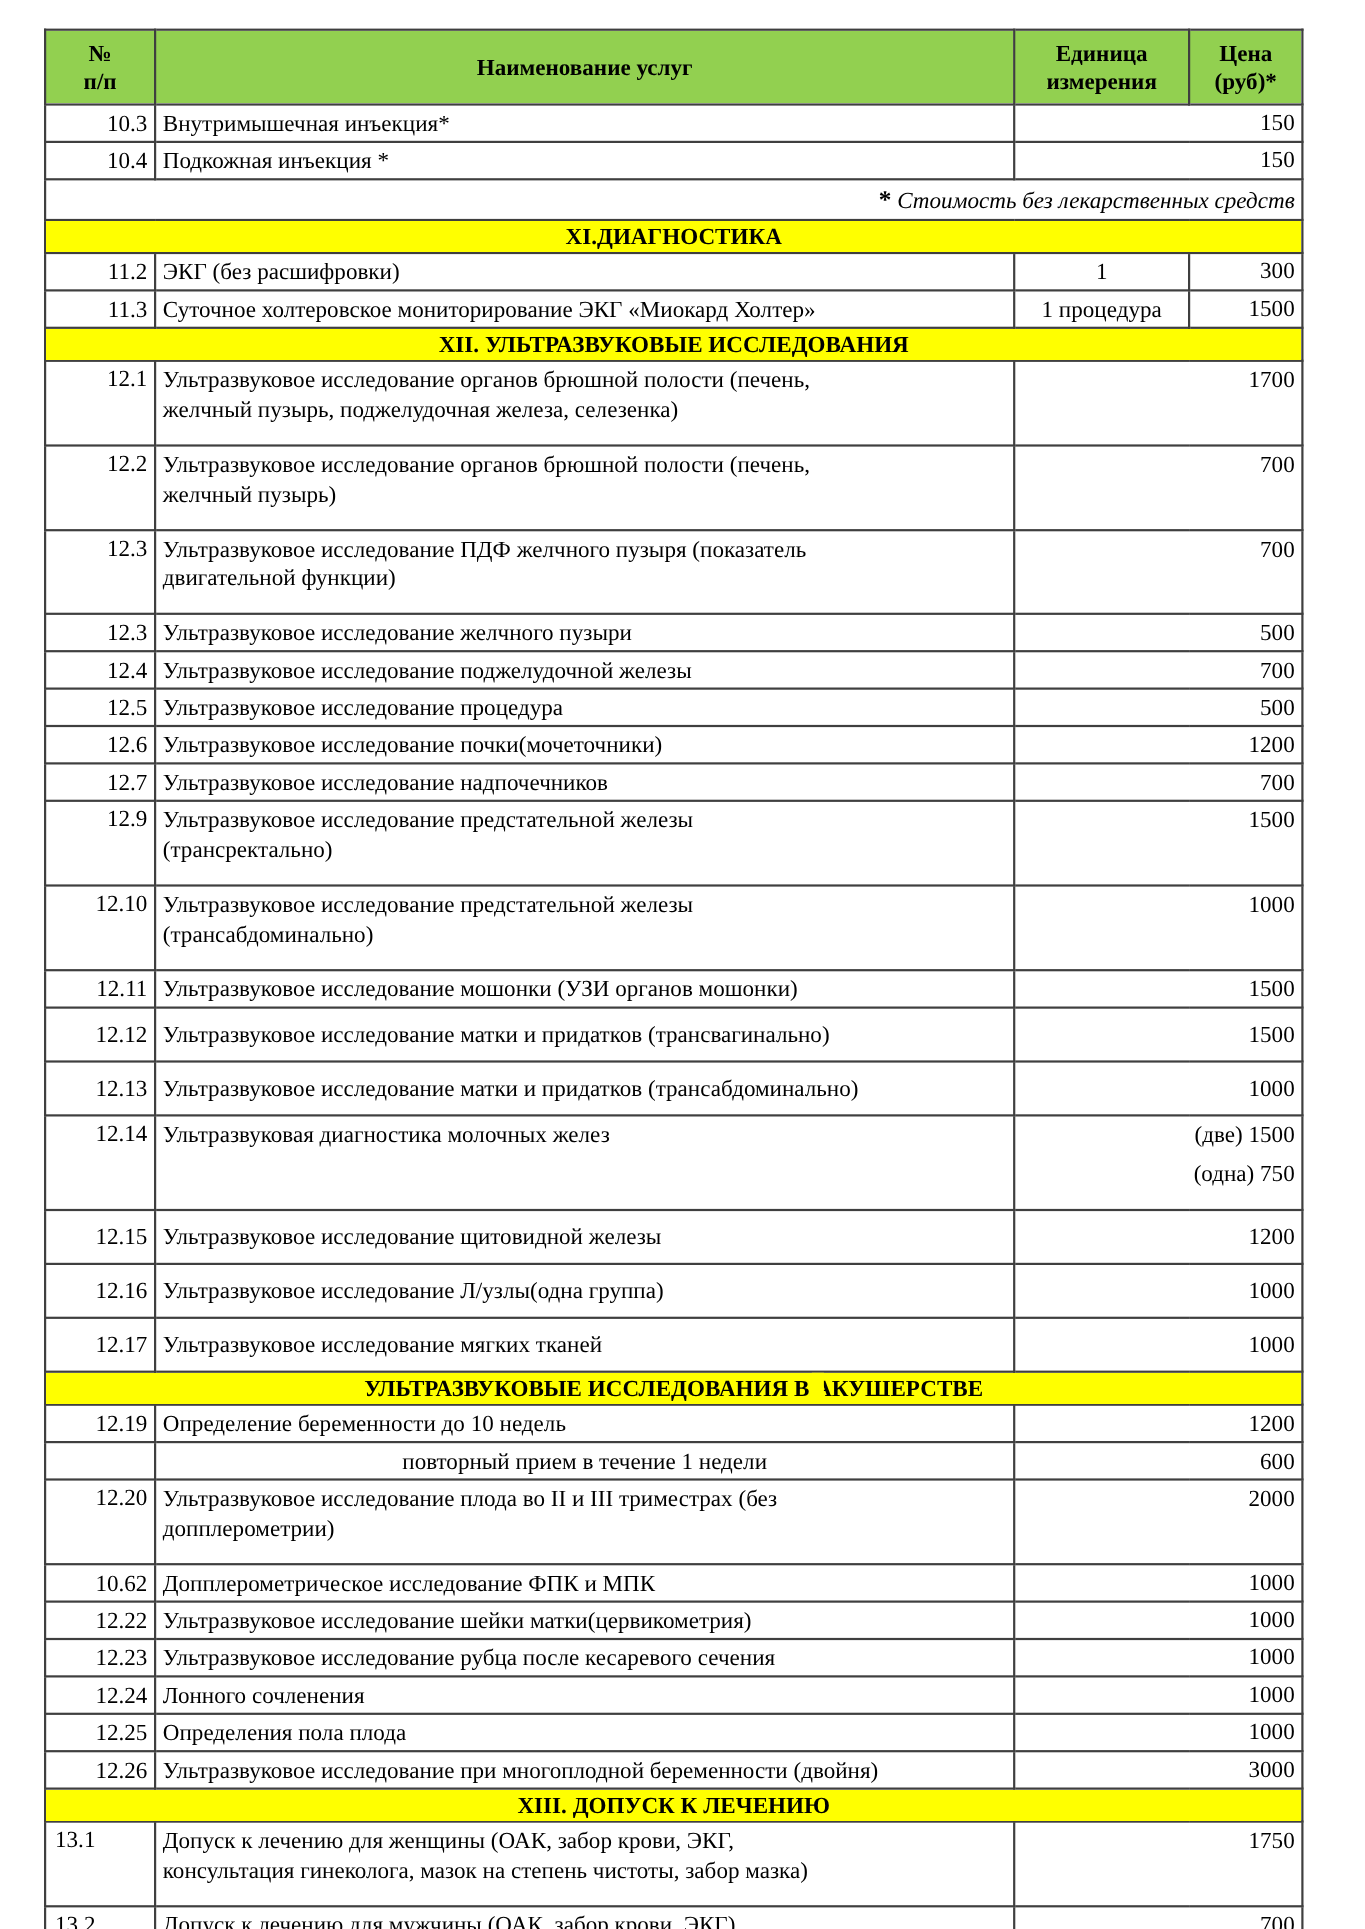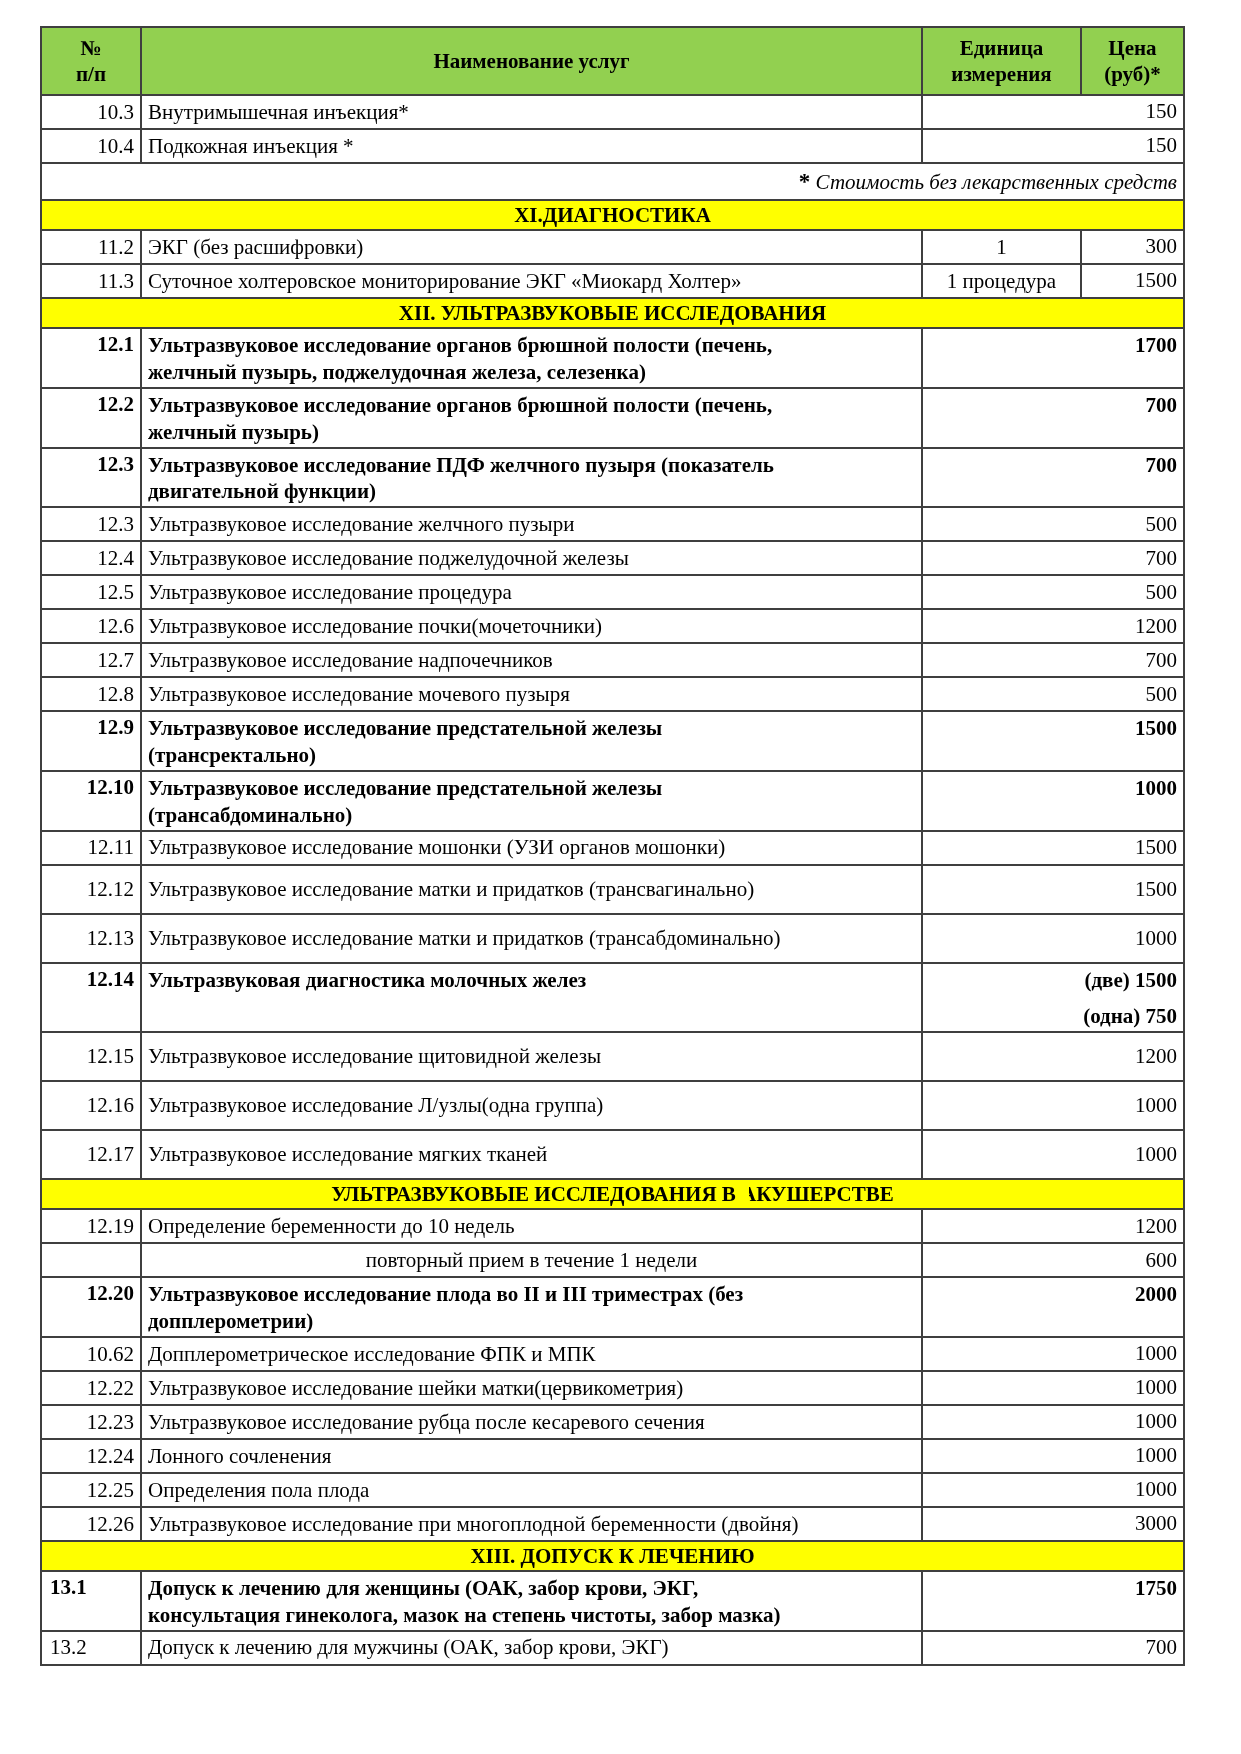"12.1" tr.vtop td { font-weight: bold -> none; padding-bottom: 1px -> 18px }
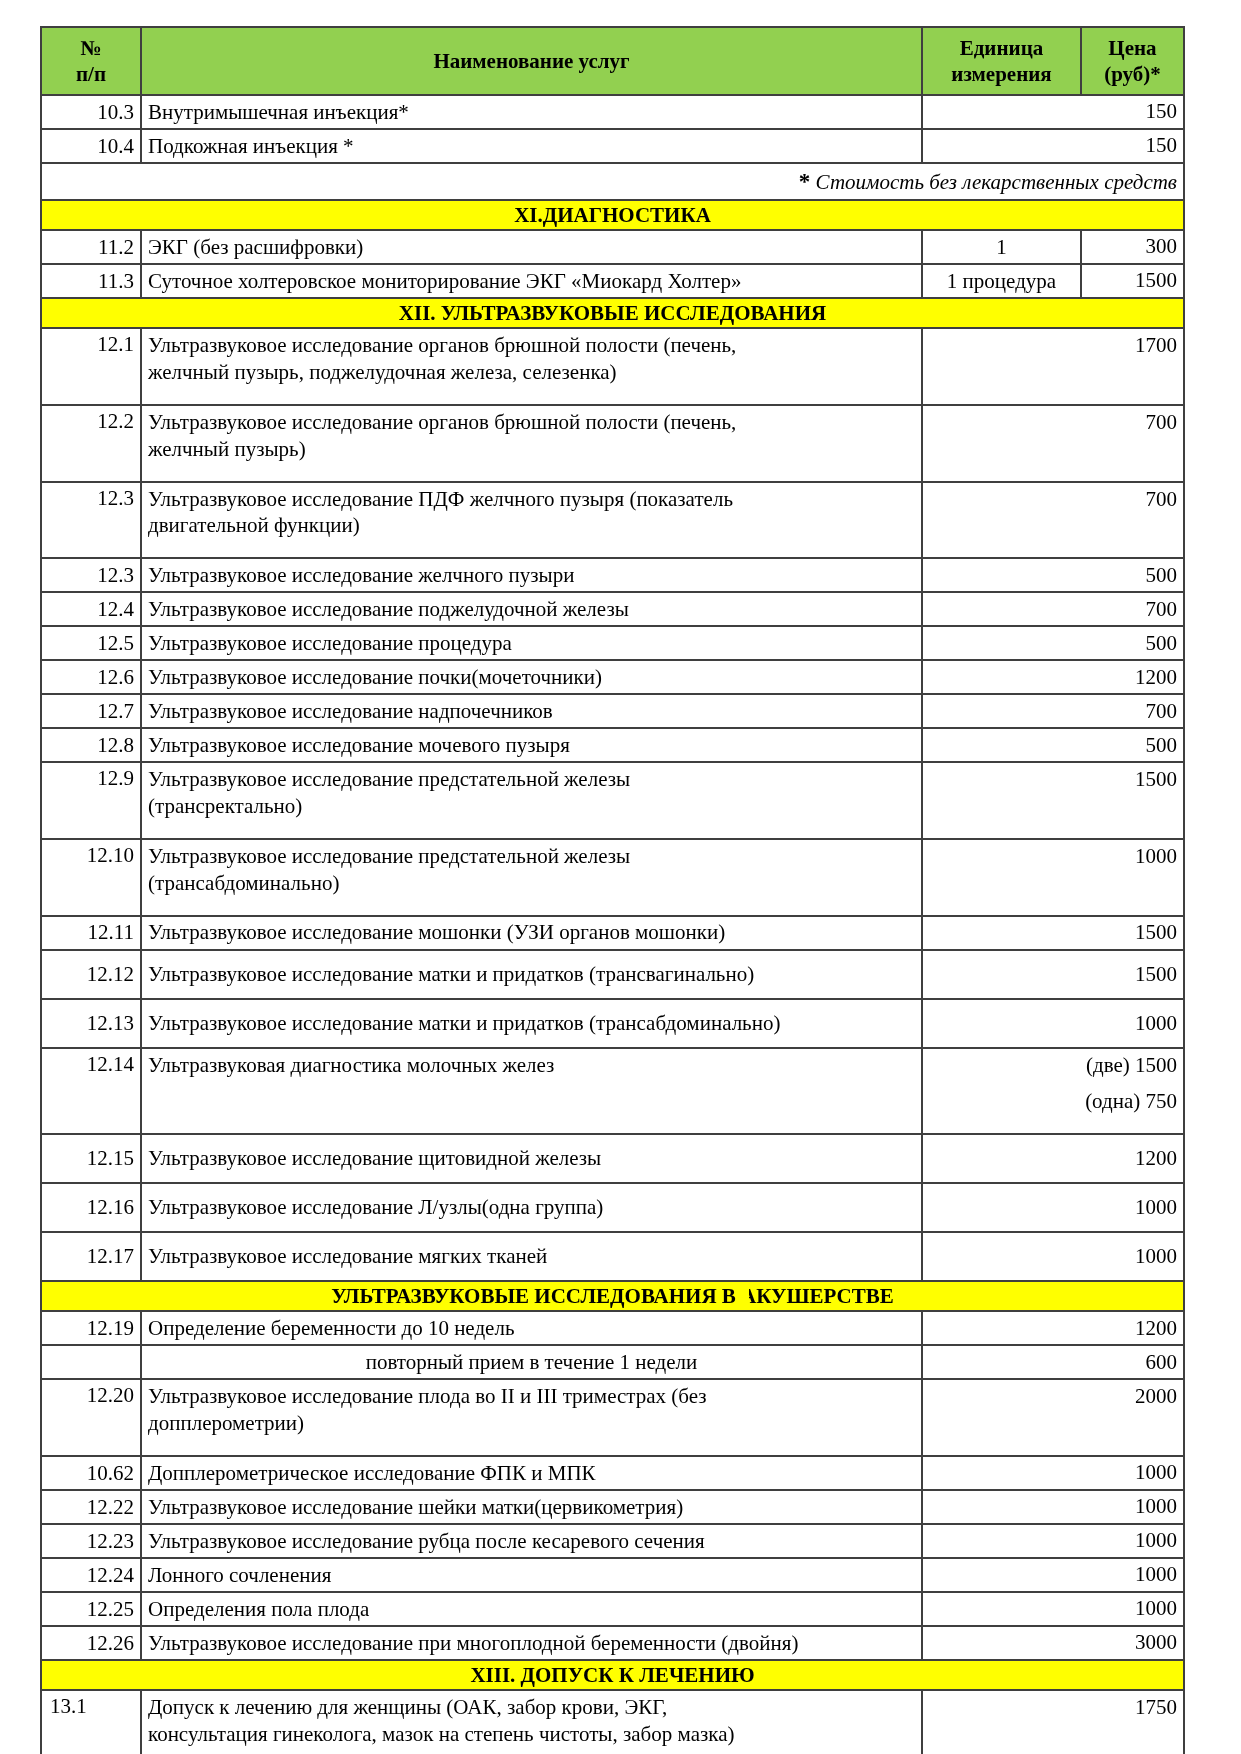"12.8" tr.item { html: <tr> <td>12.8</td> <td>Ультразвуковое исследование мочевого пузыря</td> <td>500</td> </tr> -> none }
